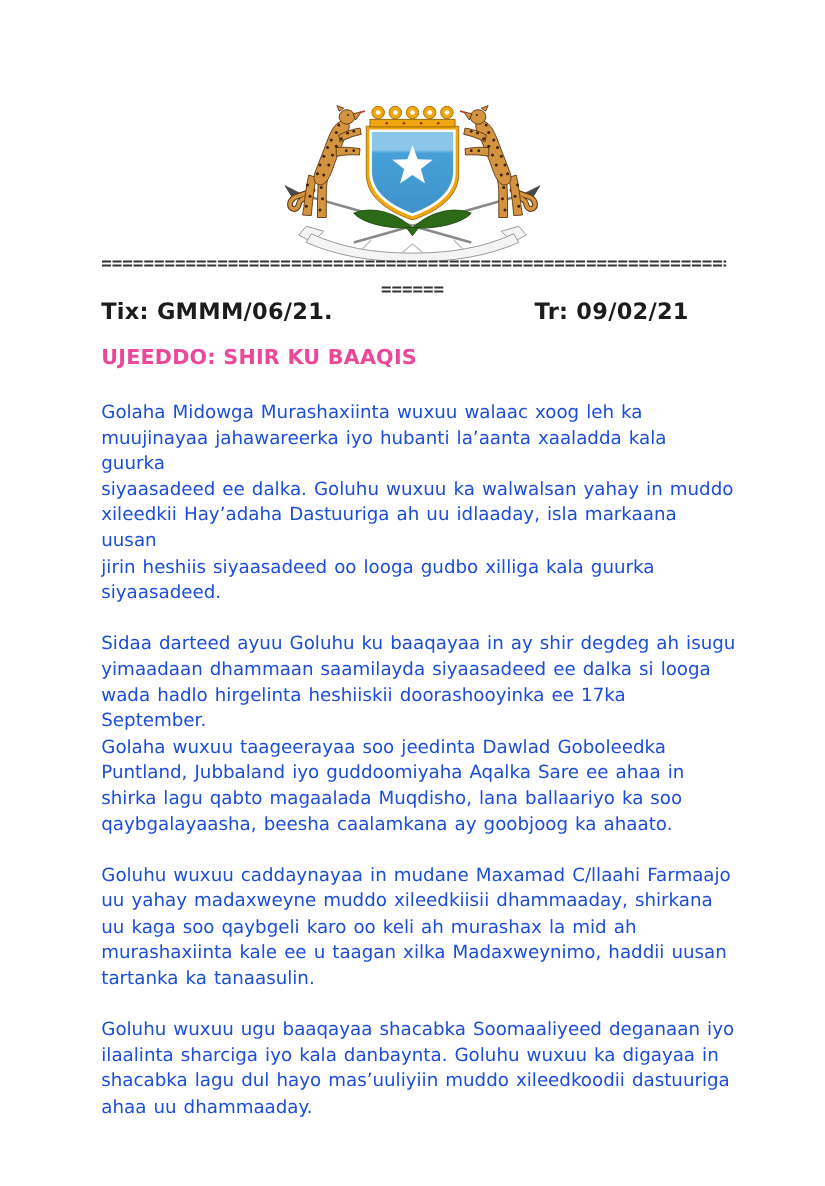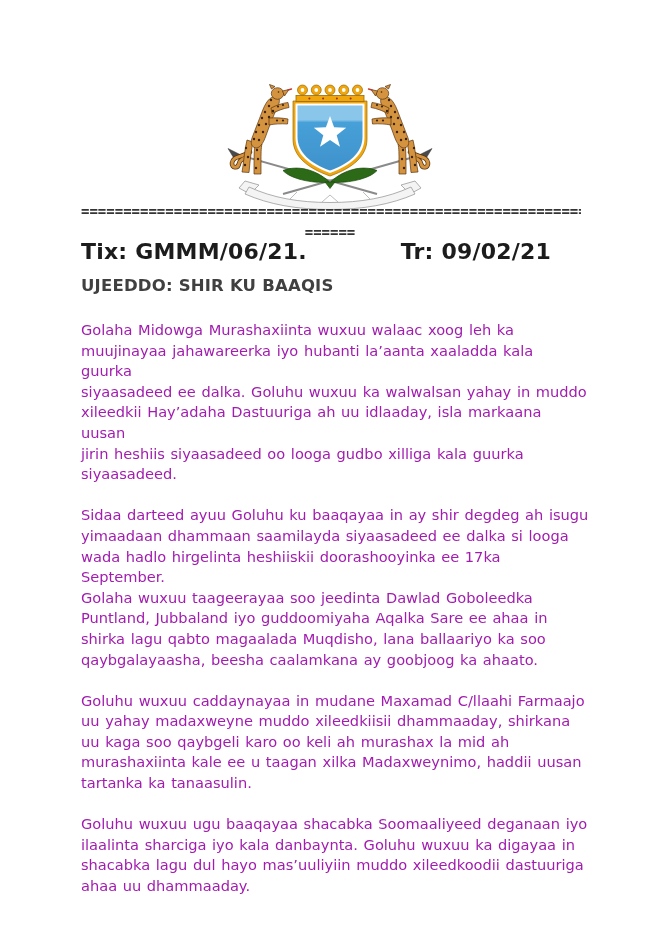"Tix: GMMM/06/21." .ref-row { font-size: 22px -> 18px }
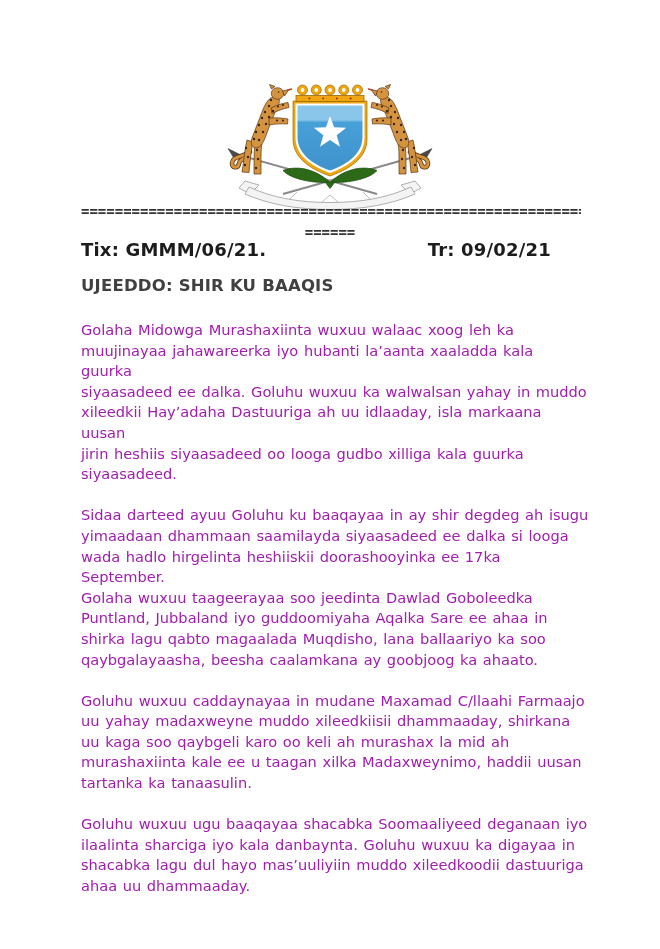"UJEEDDO: SHIR KU BAAQIS" .heading { color: #404040 -> #ec4899 }
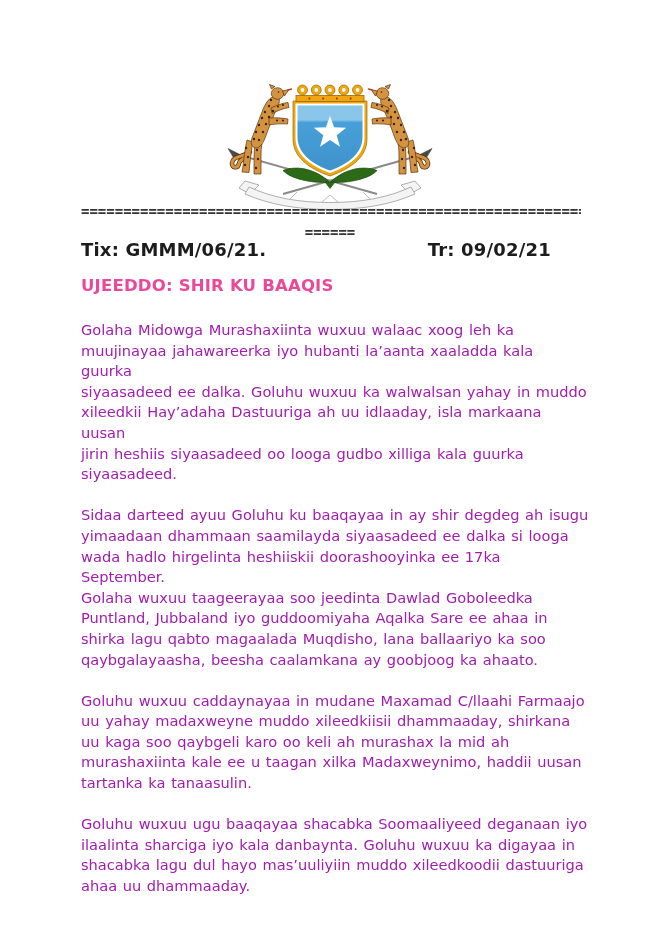"Golaha Midowga Murashaxiinta wuxuu" .body-text { color: #a21caf -> #1d4ed8 }
